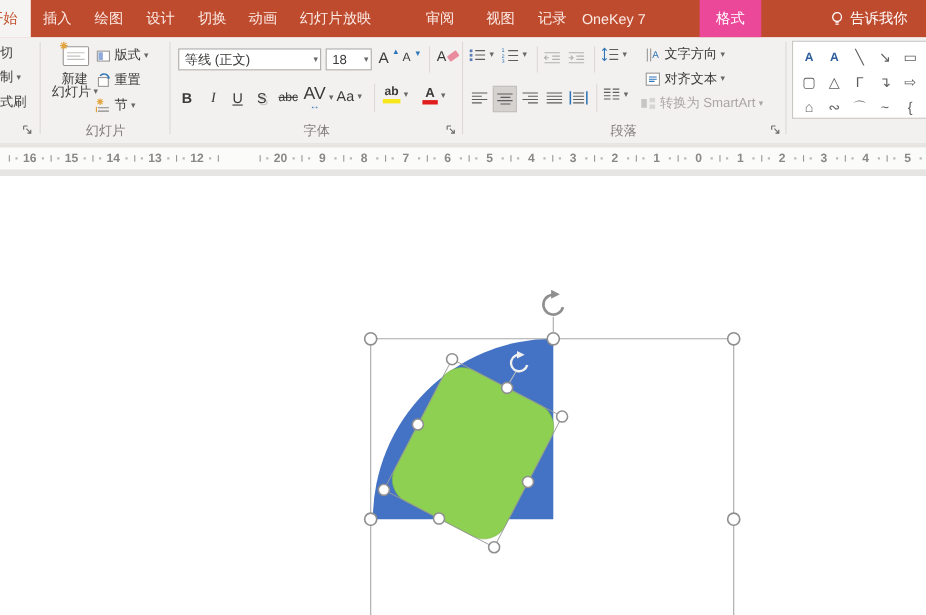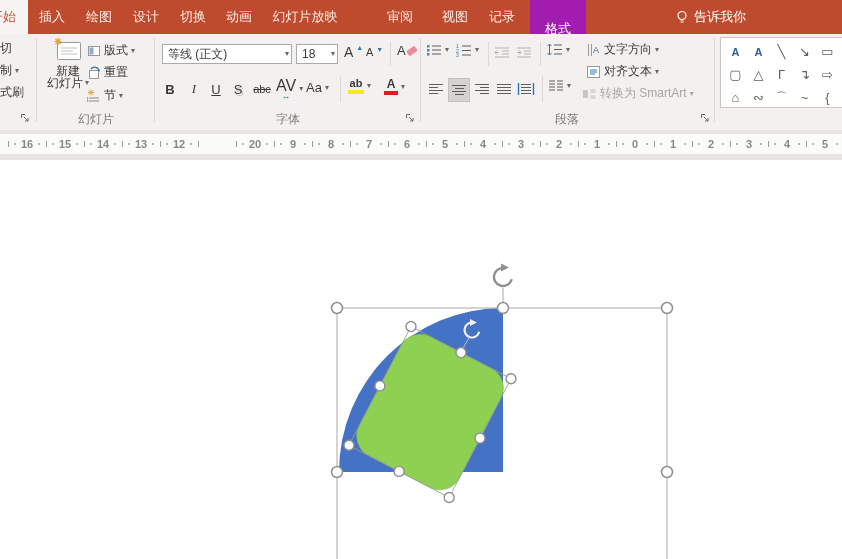"OneKey 7" div.tab { html: none -> <div> <span>OneKey 7</span> </div> }
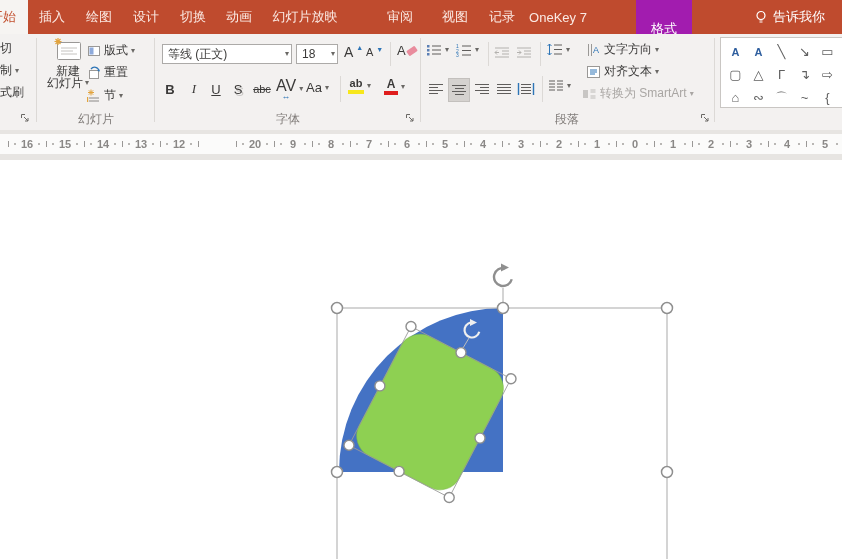"格式" .tab.ctx { background: #a21caf -> #ec4899; padding: 12px 15px -> 0 15px }
